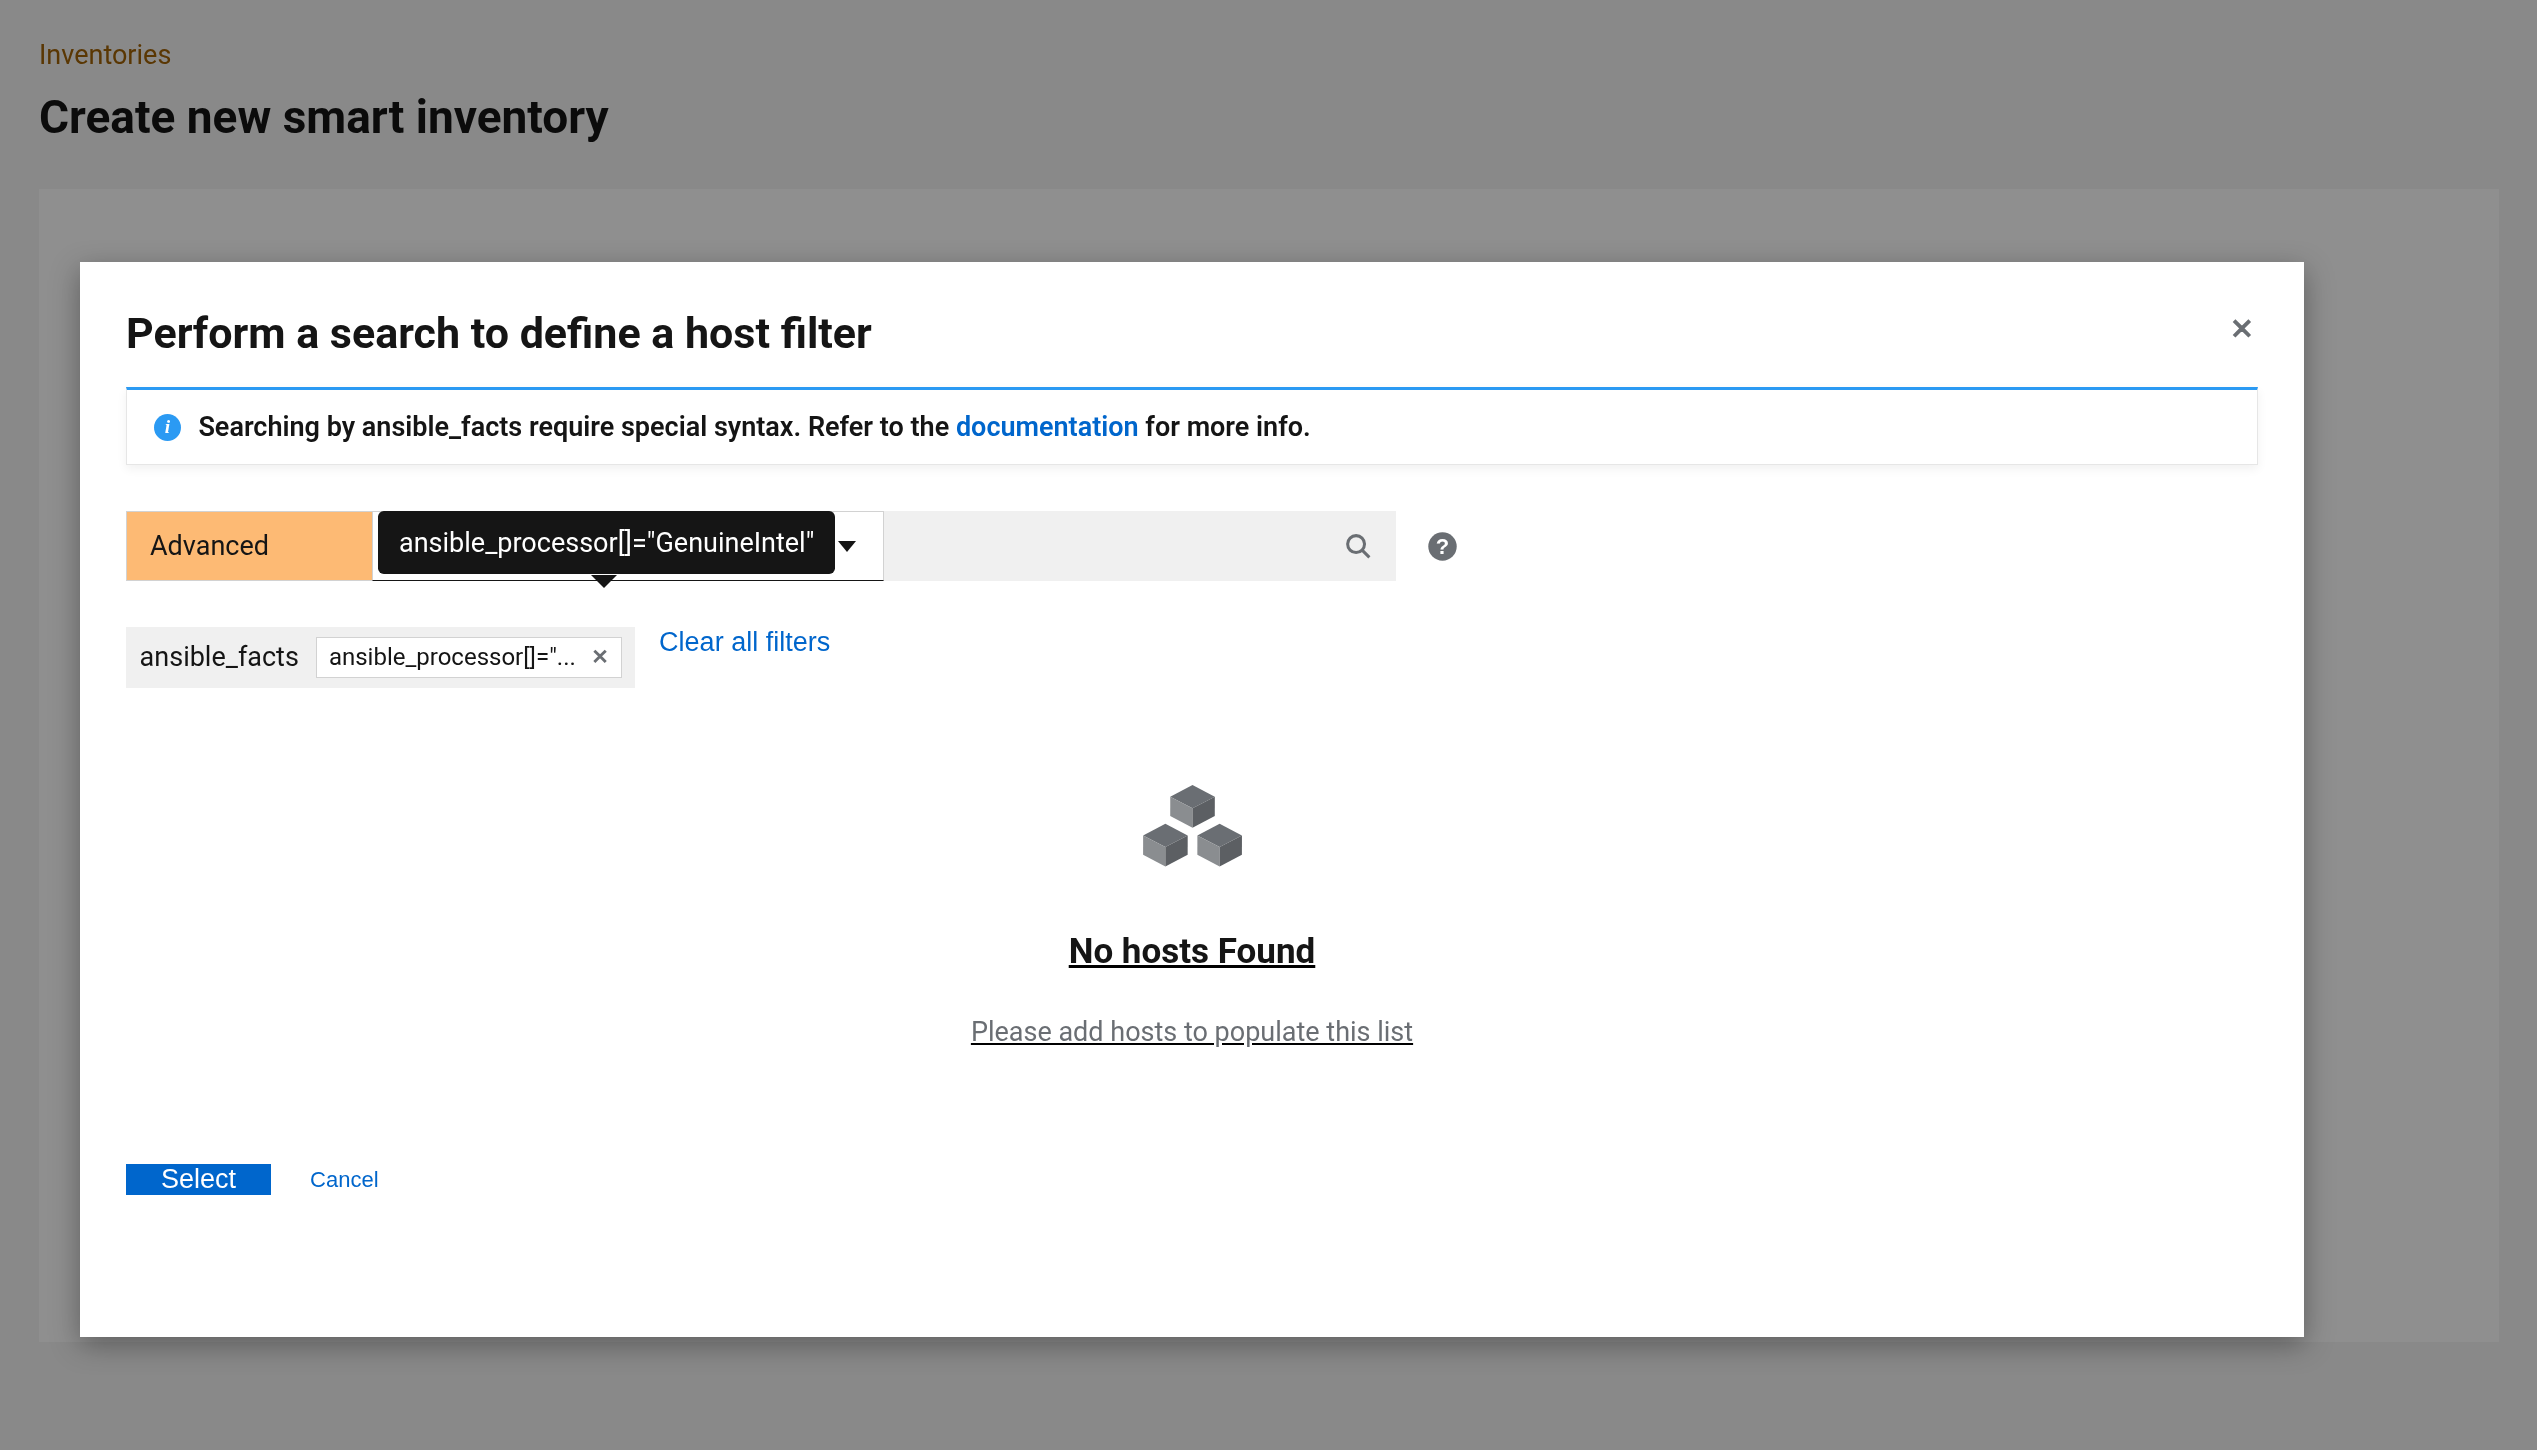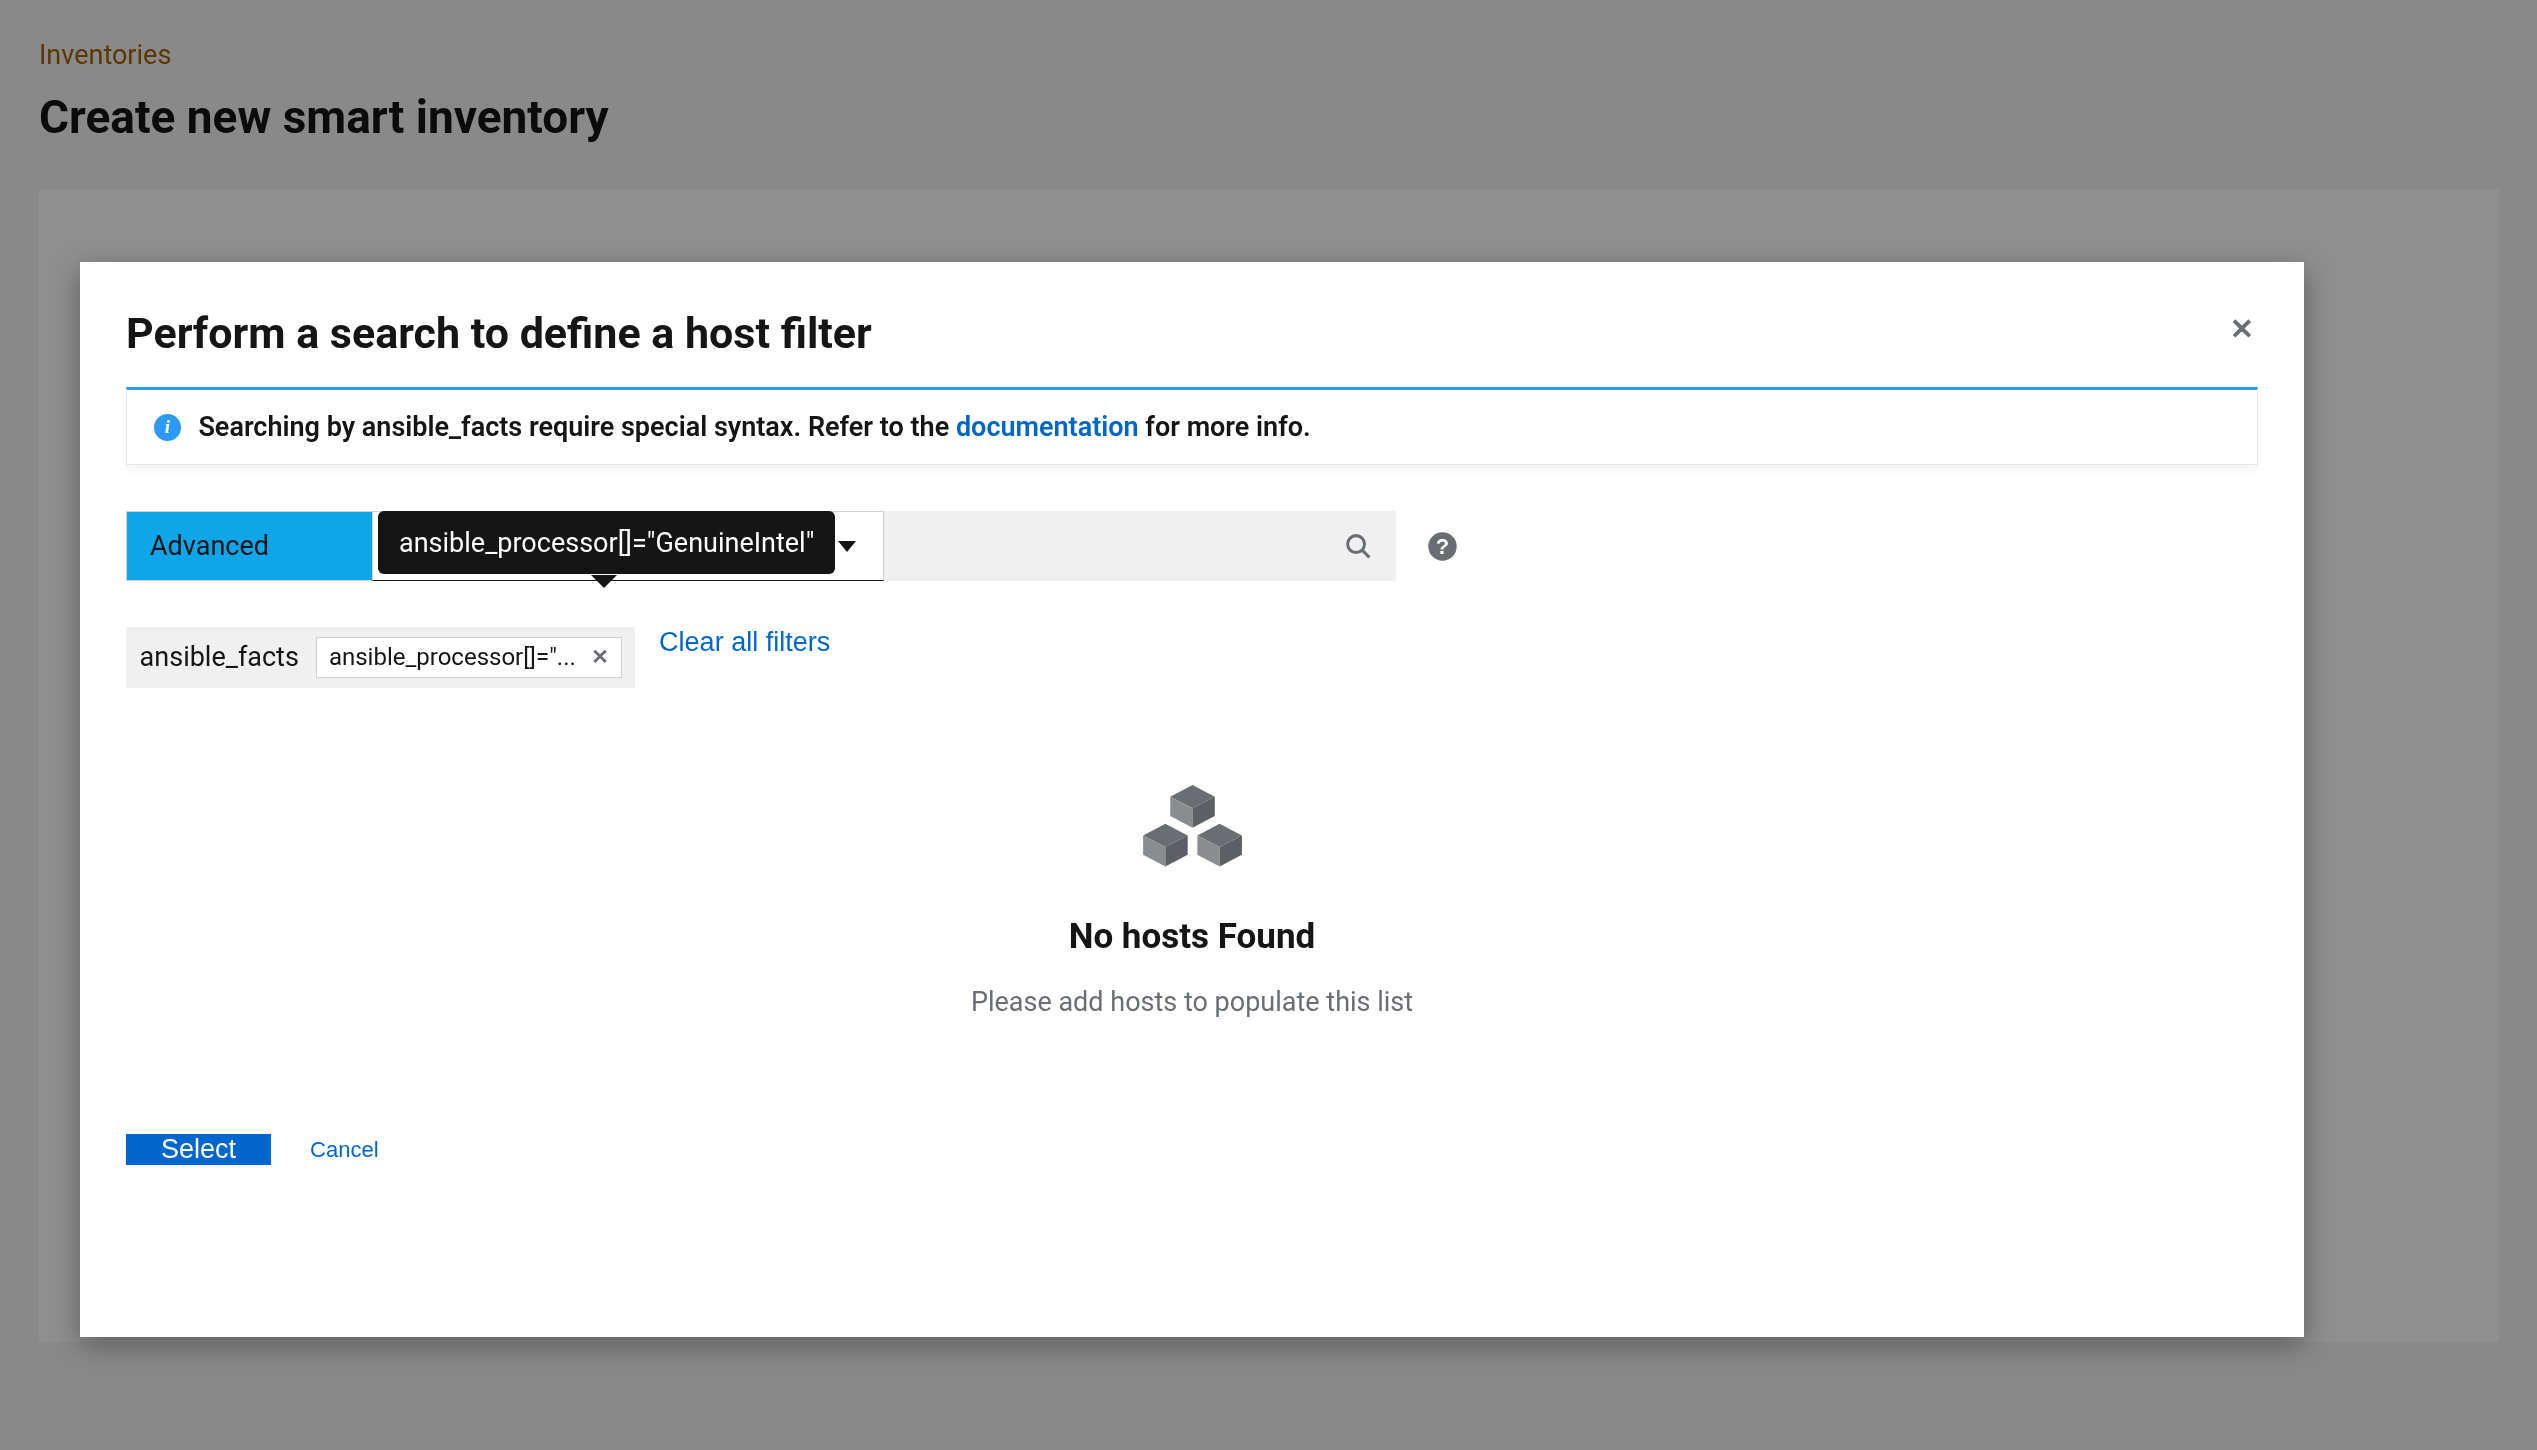"Advanced" .search-type { background: #0ea5e9 -> #fdba74 }
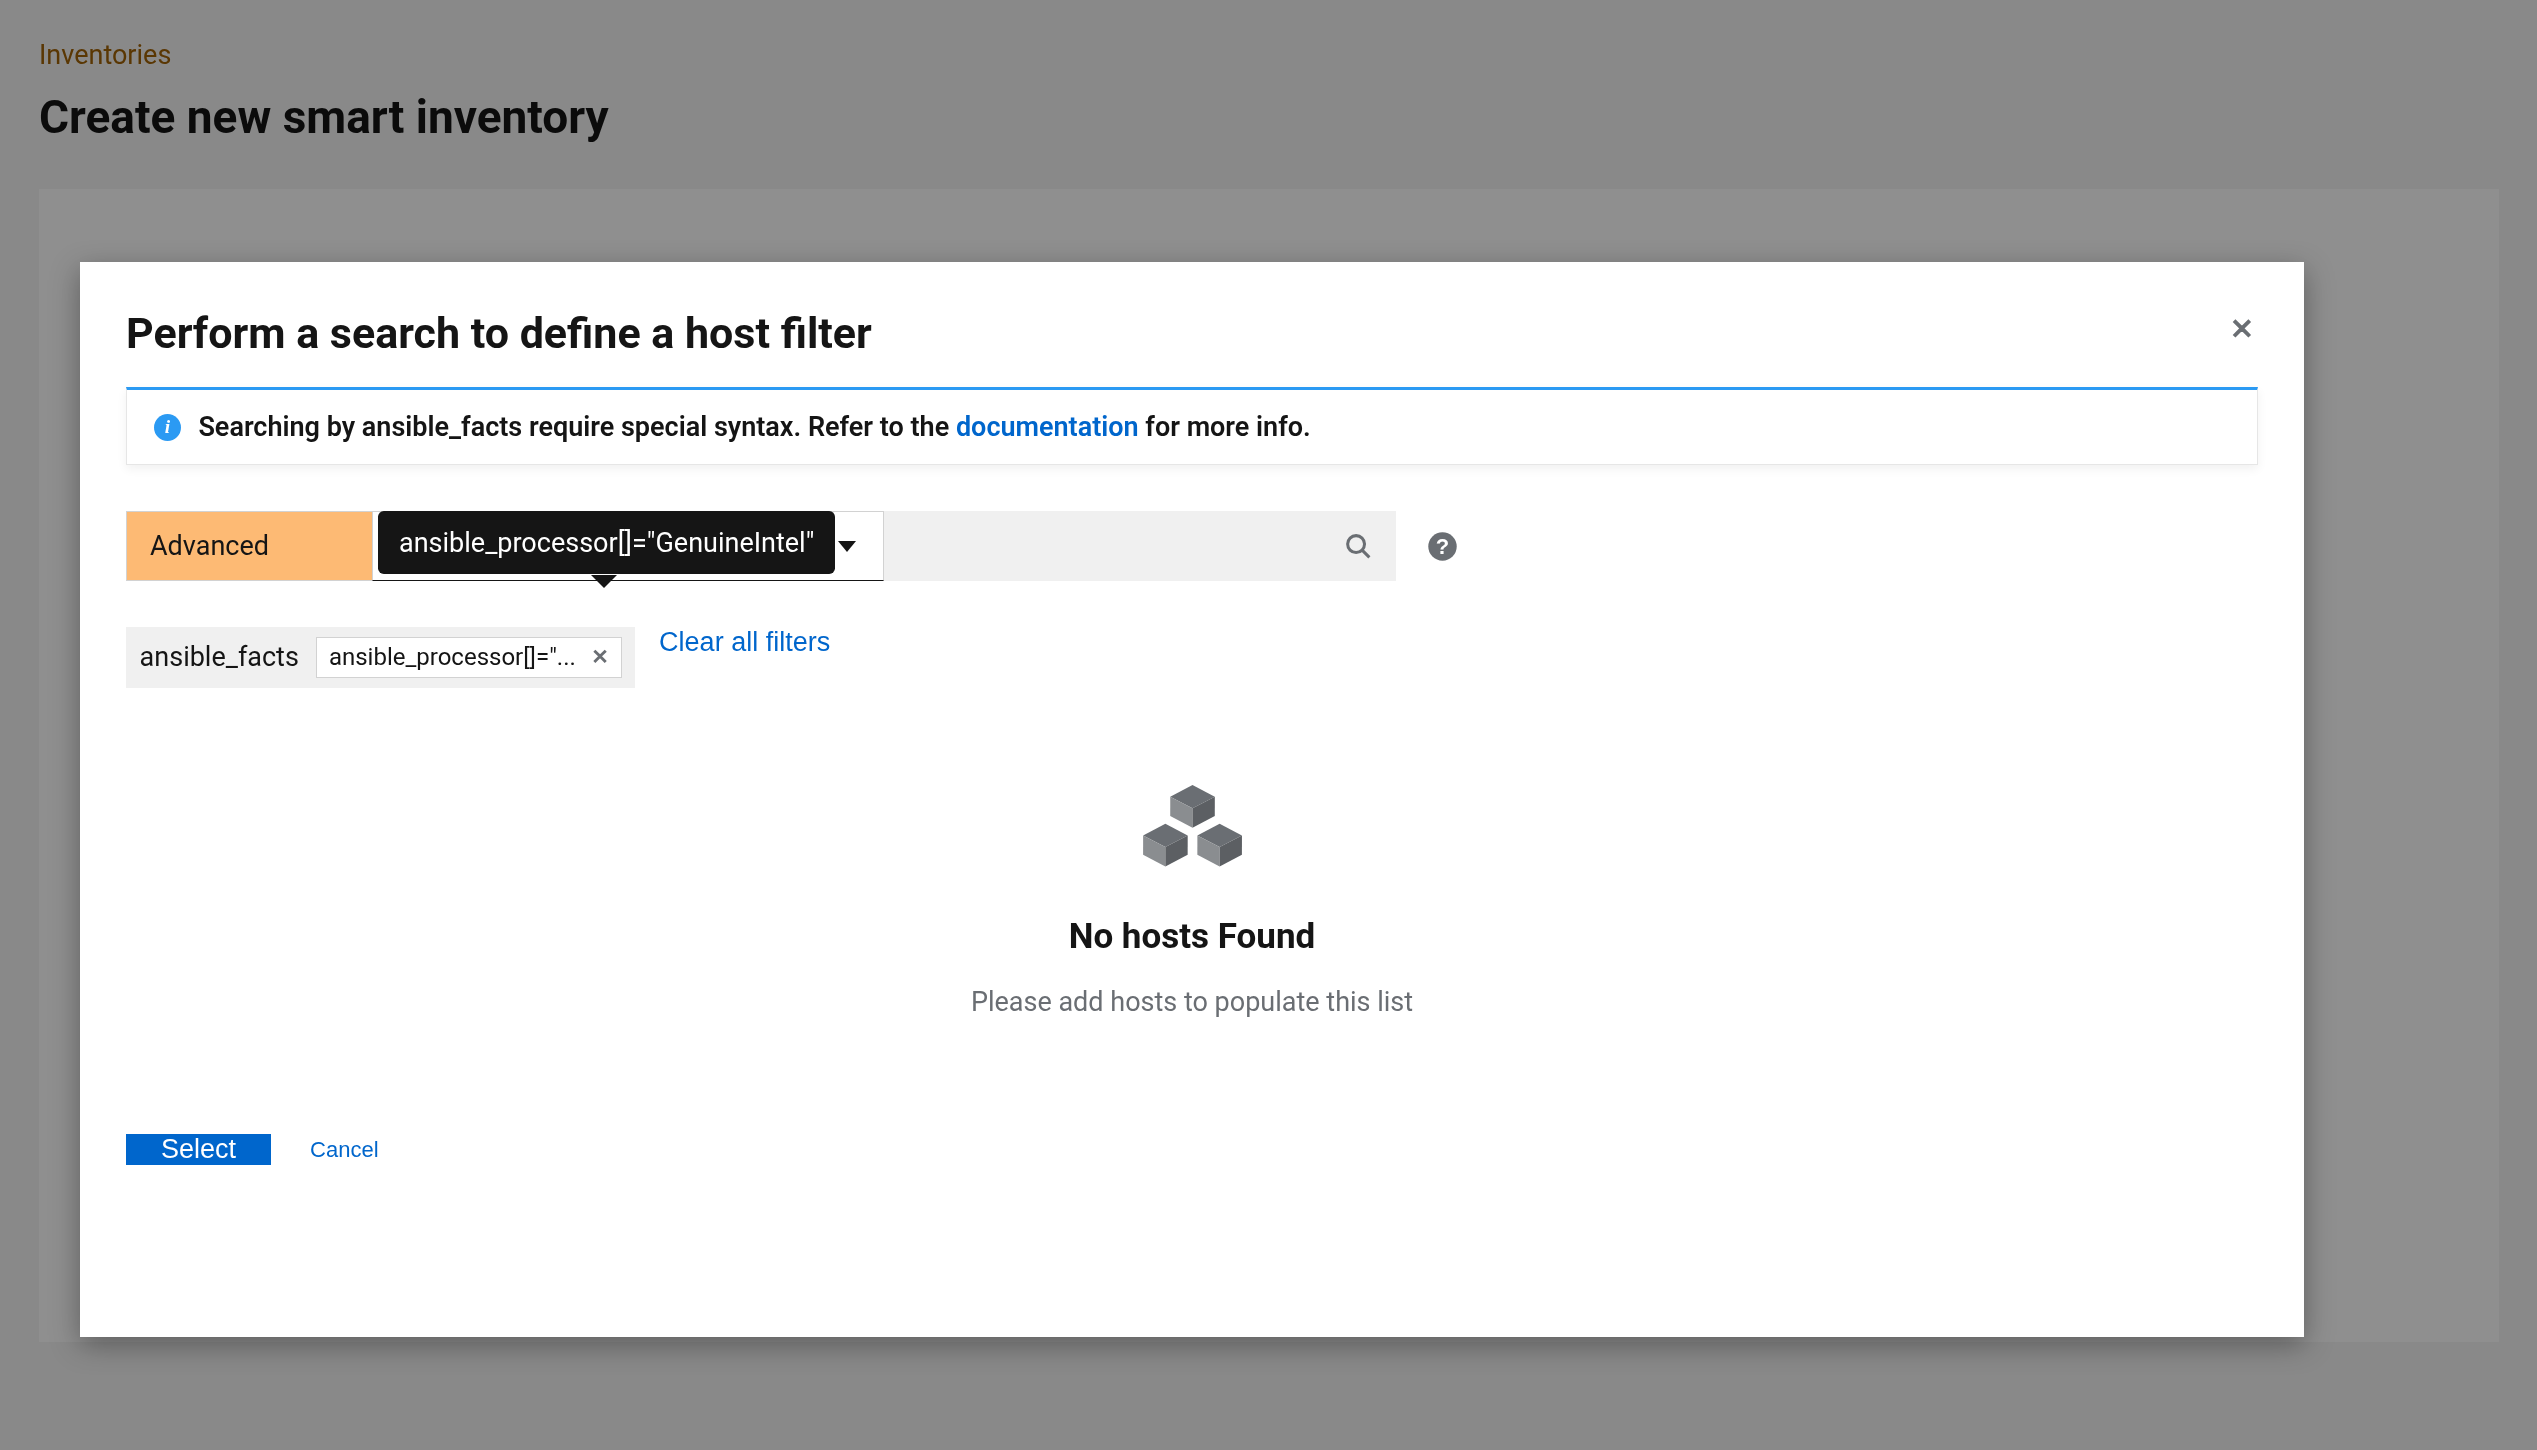"No hosts Found" .empty-state { gap: 19px -> 34px; text-decoration: none -> underline }
